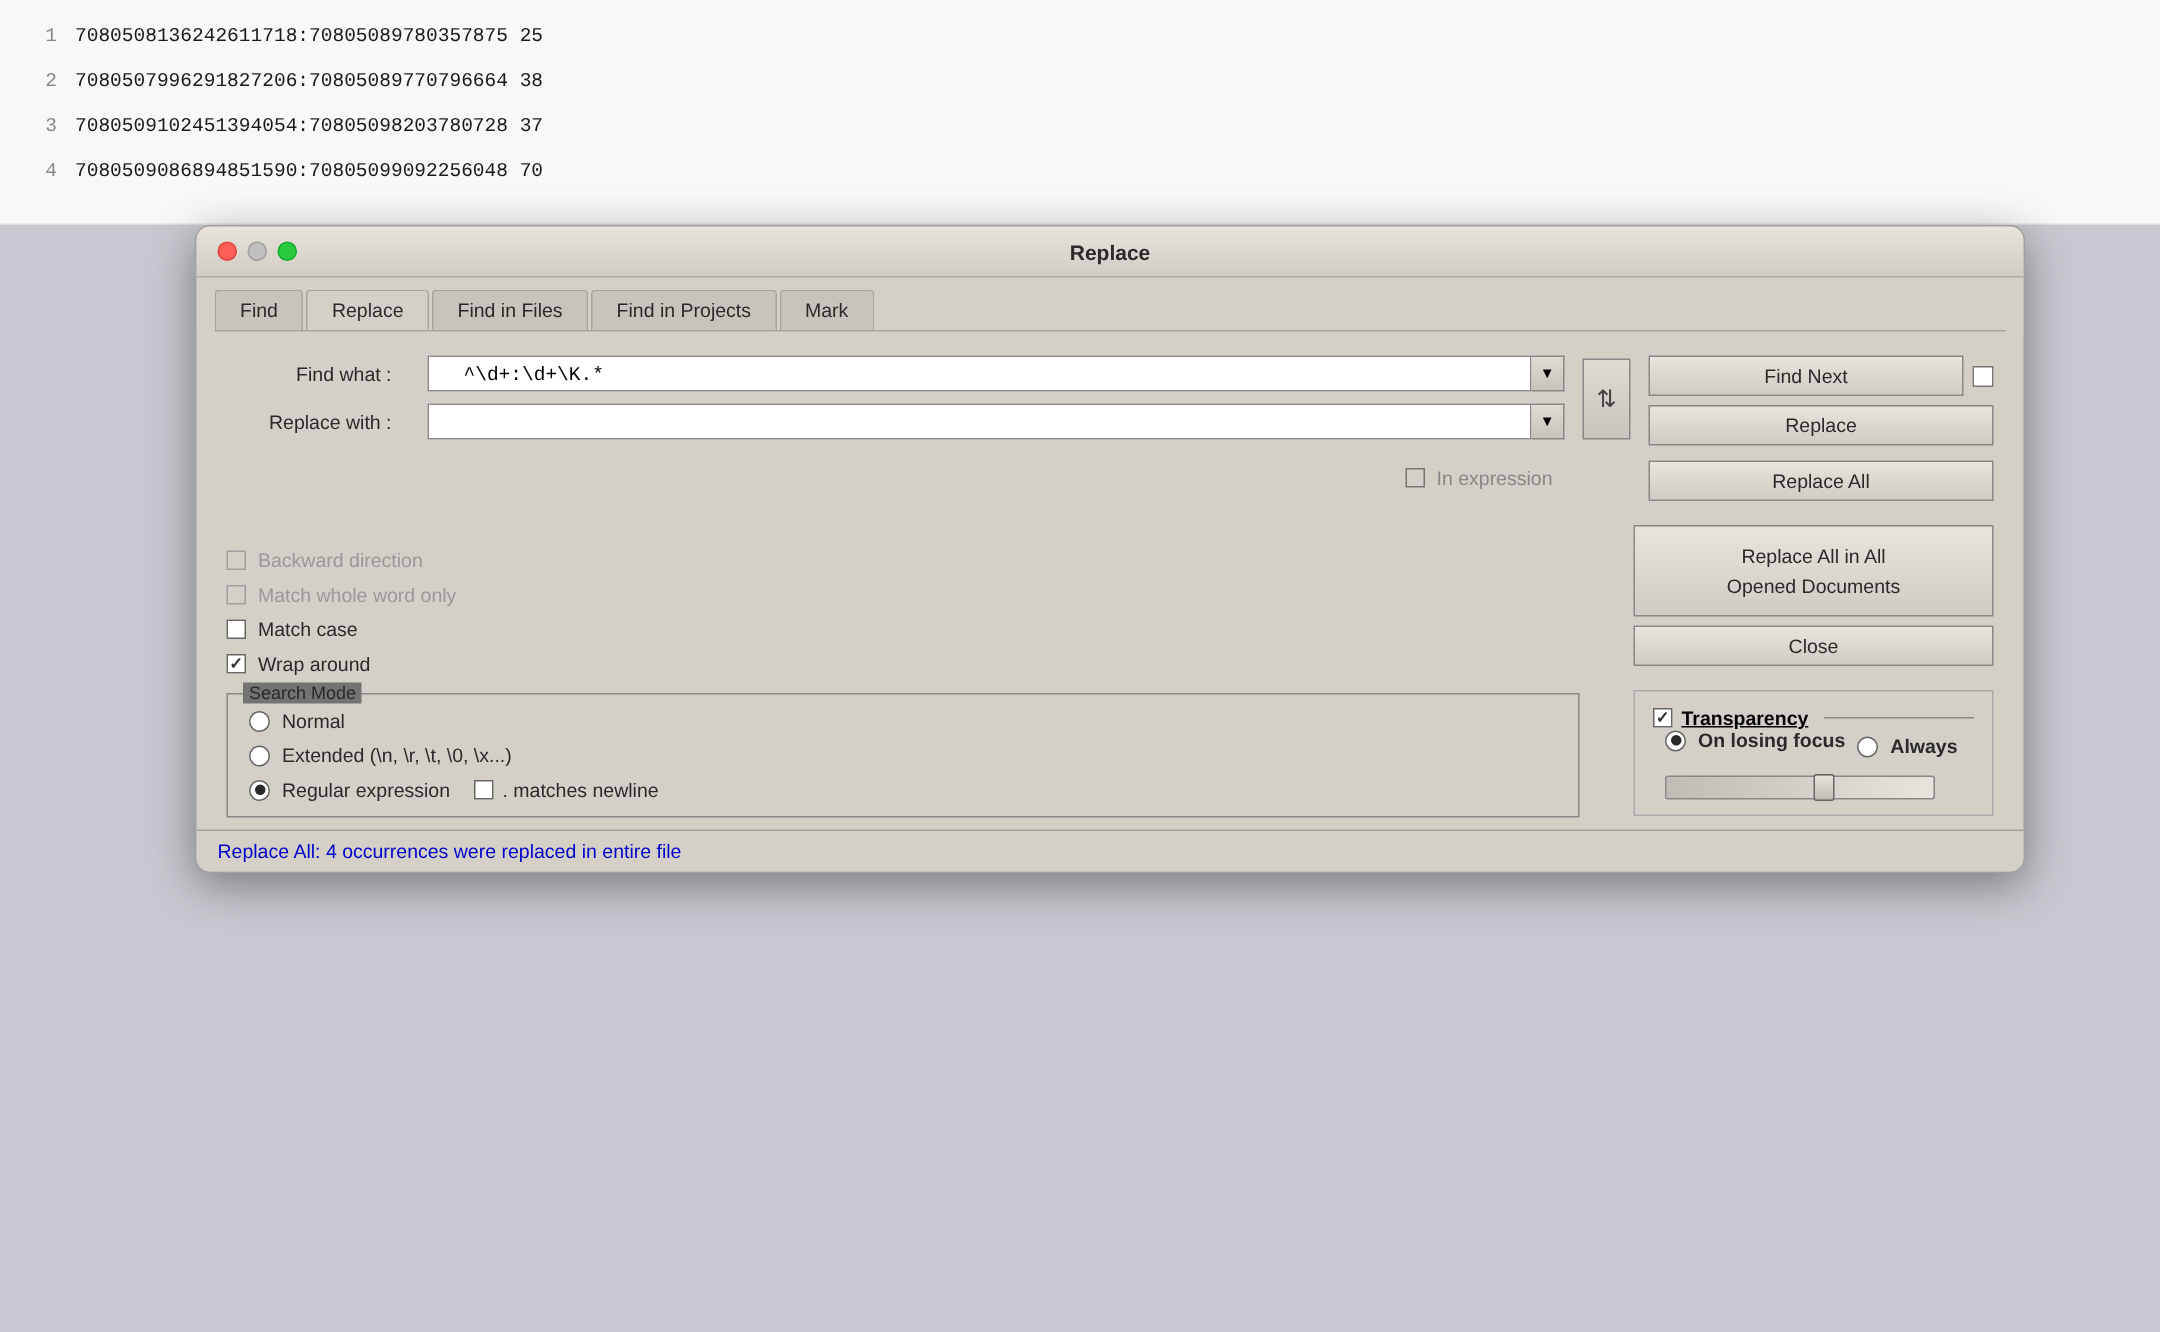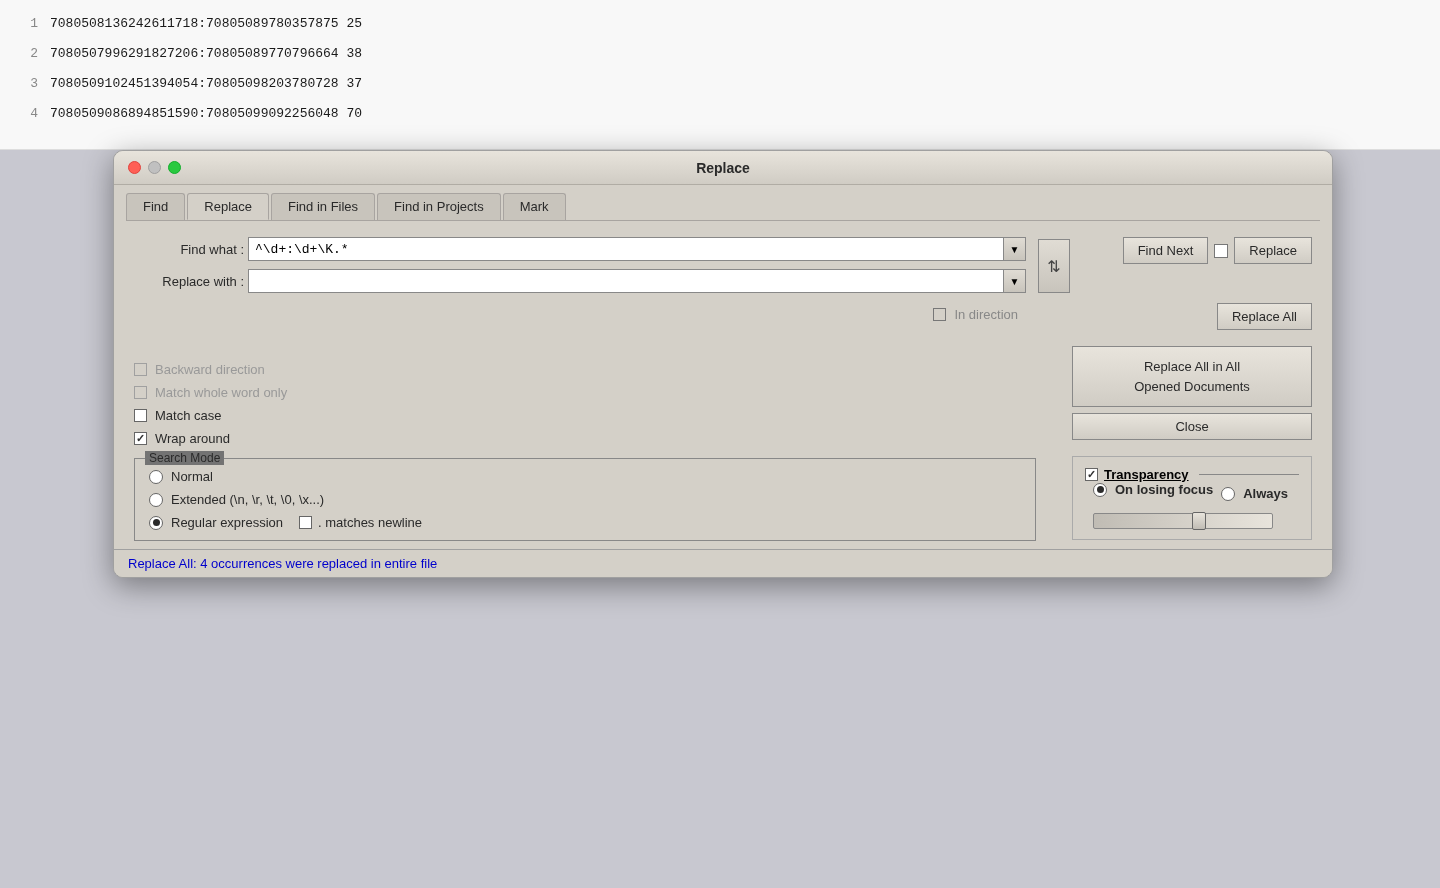"Replace" .dialog { left: 113px -> 130px }
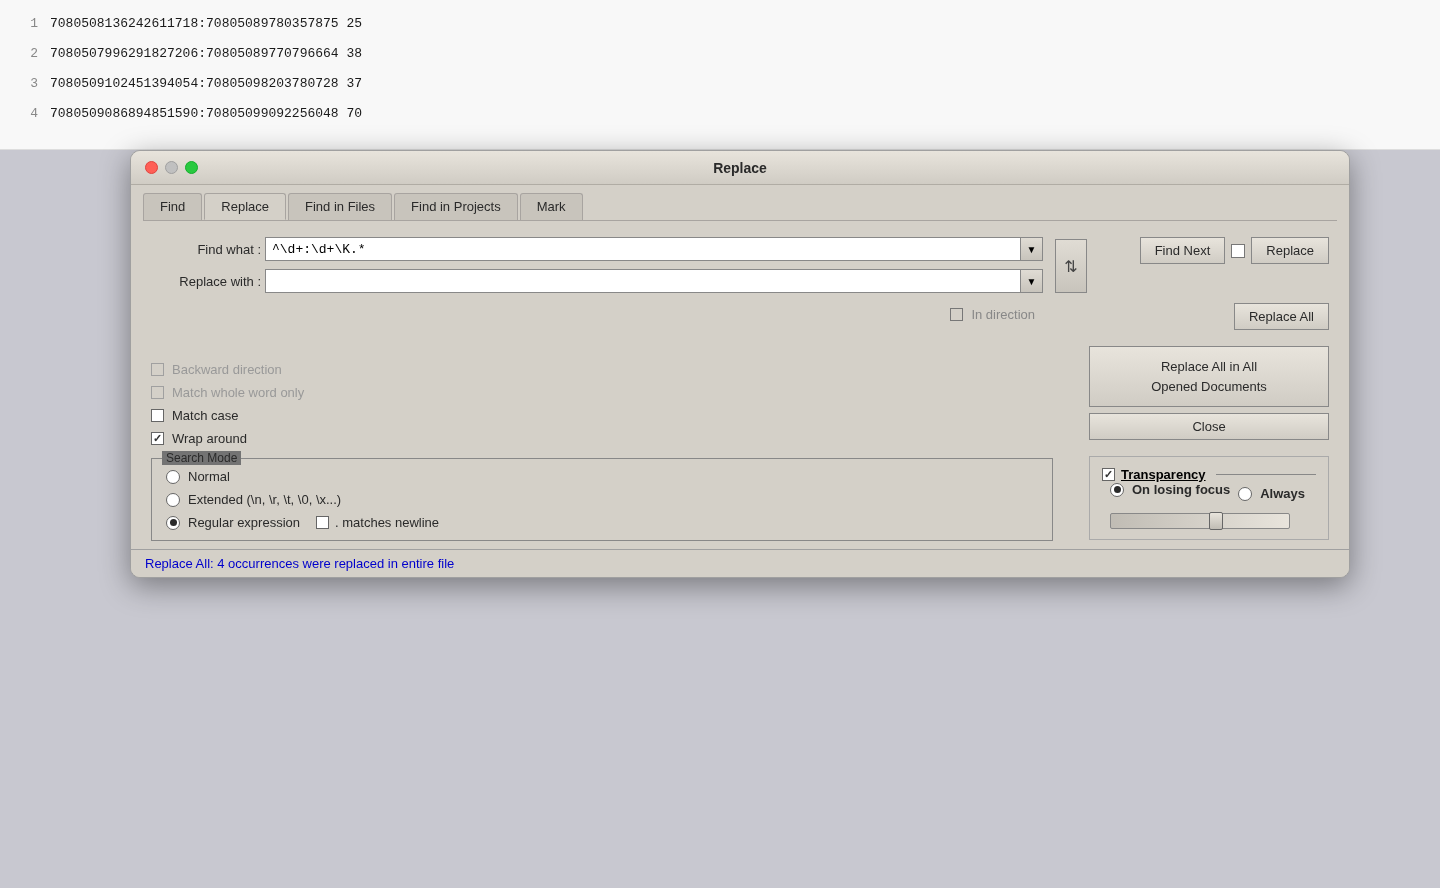"Find what :" .input-row { gap: 4px -> 24px }
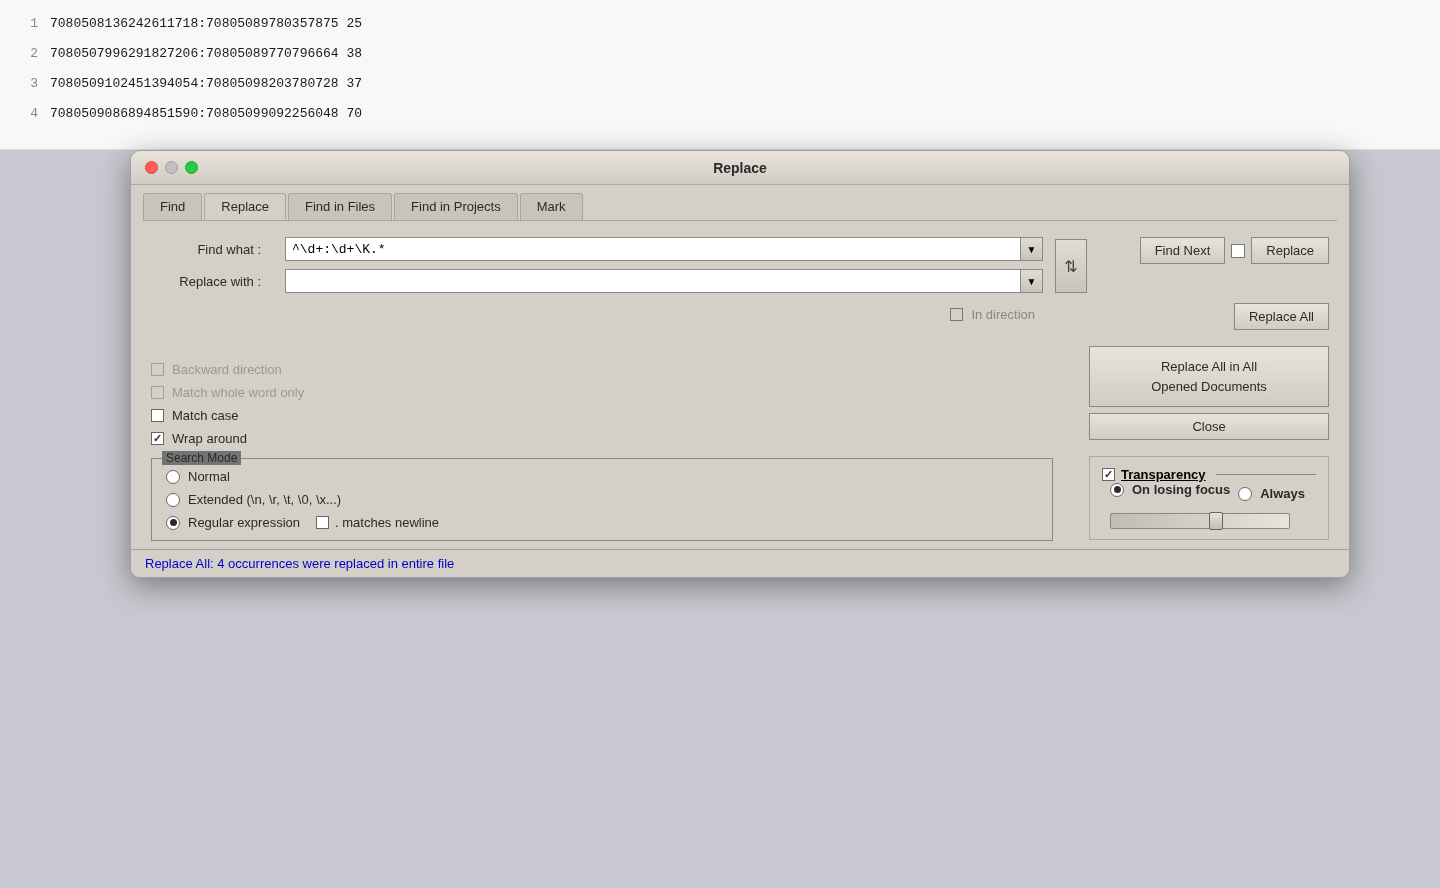"^\d+:\d+\K.*" .text-input { padding: 2px 6px -> 2px 23px }
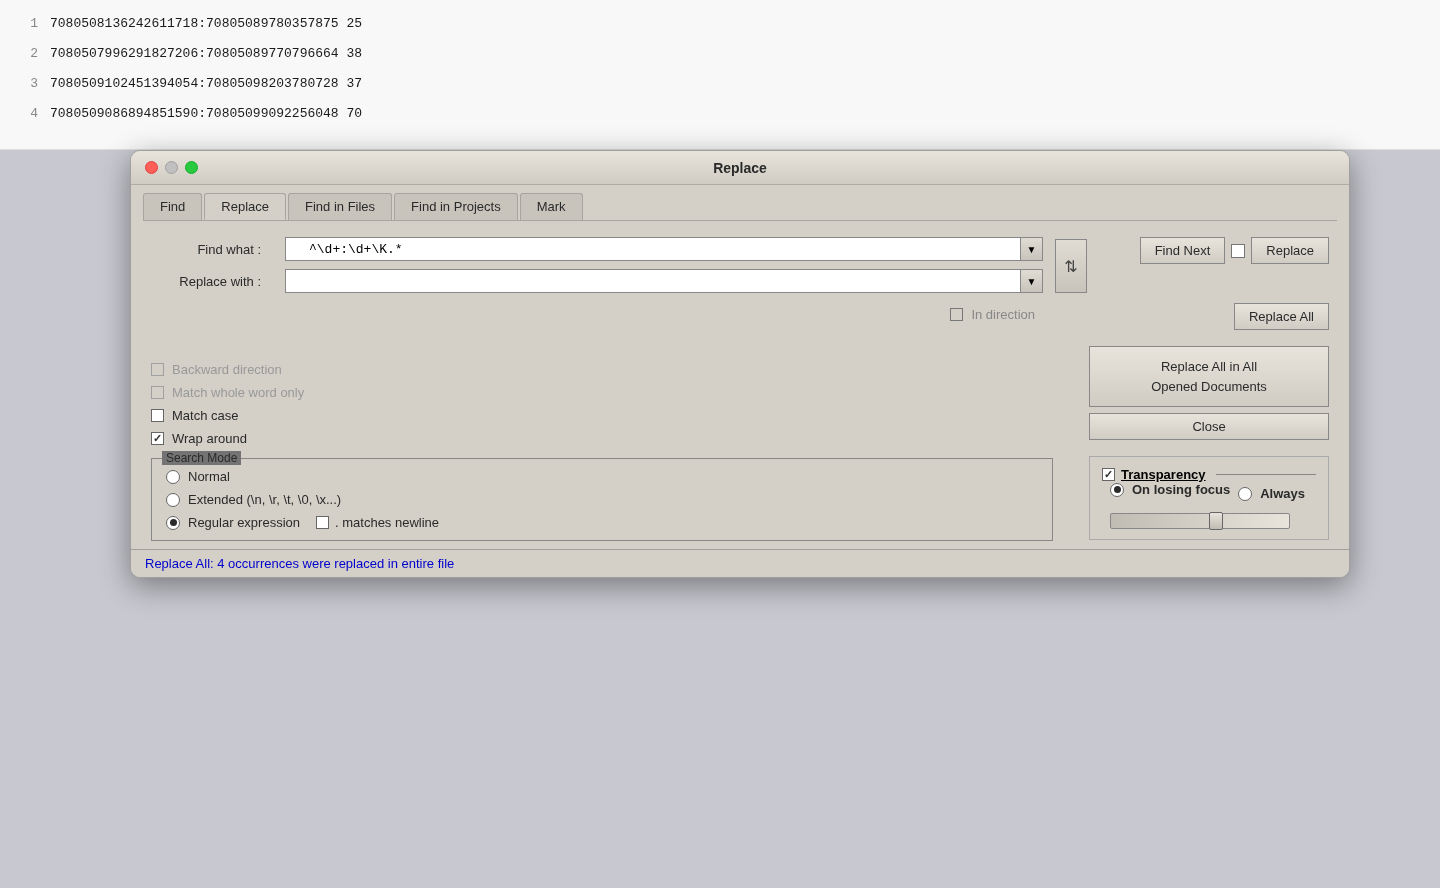"Find Next" .right-buttons { flex-direction: row -> column; justify-content: flex-end -> none }
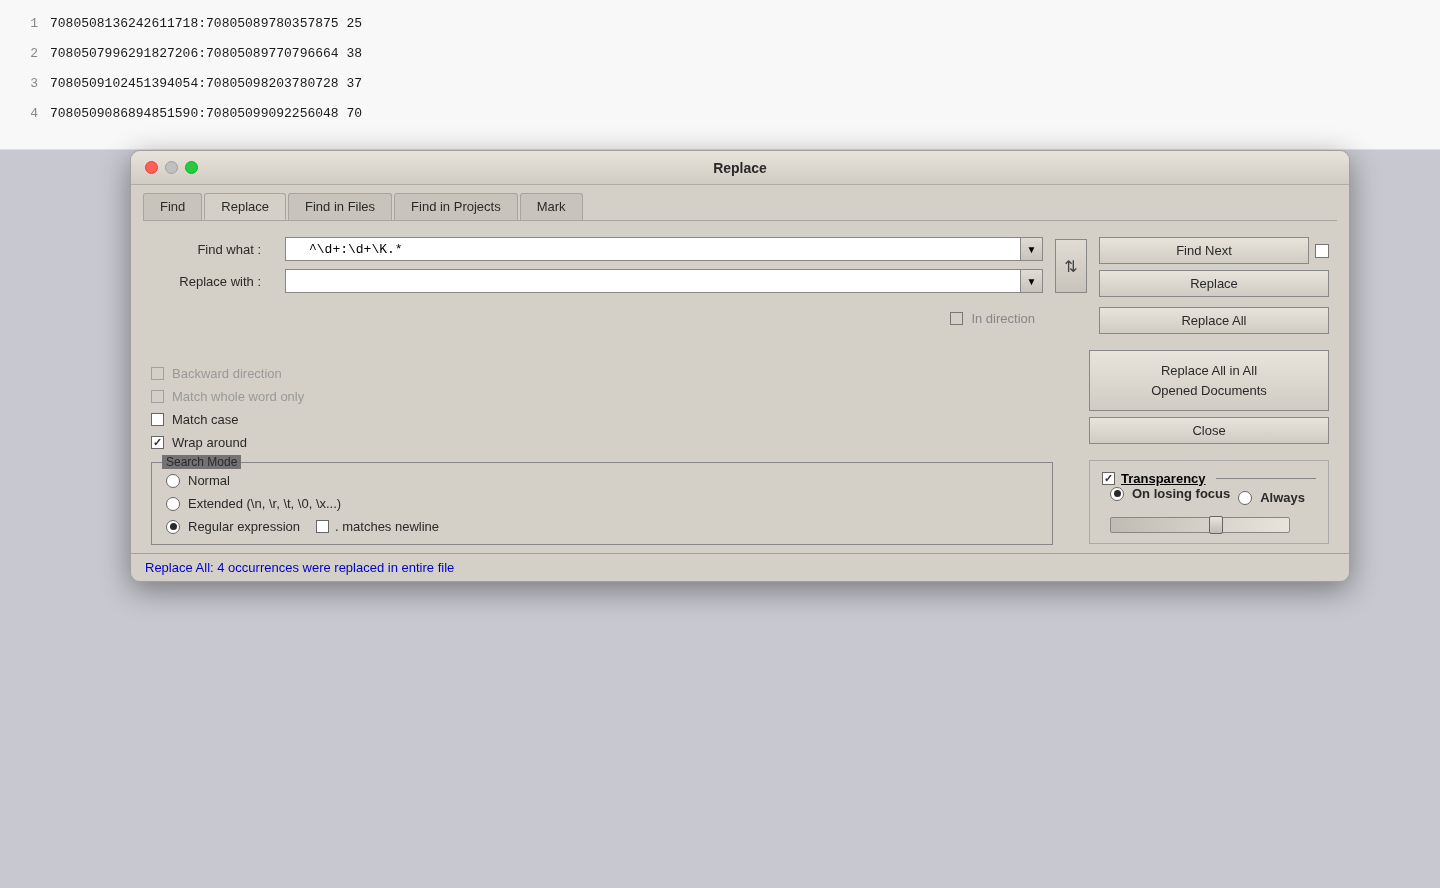"In direction" span.in-selection-label { text: direction -> expression }
